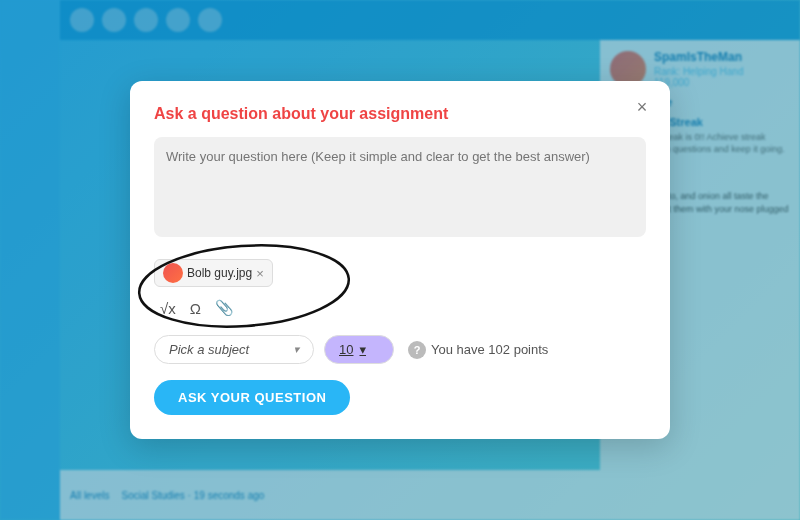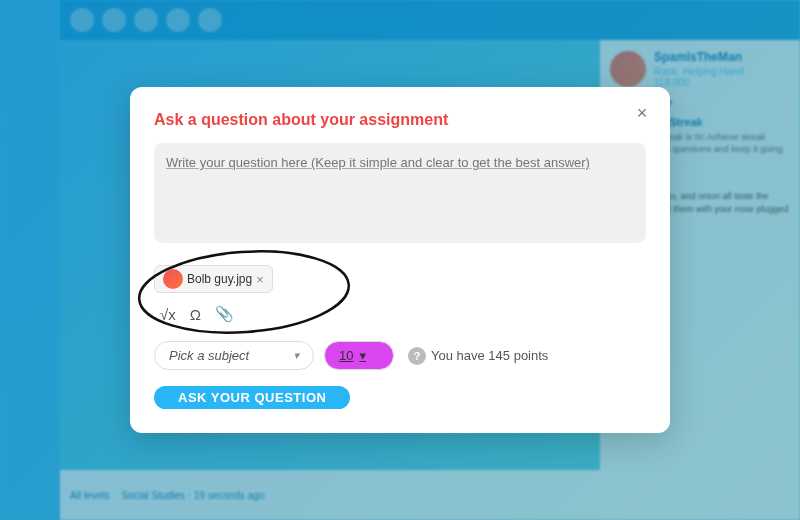"Write your question here (Keep" .question-textarea { text-decoration: underline -> none }
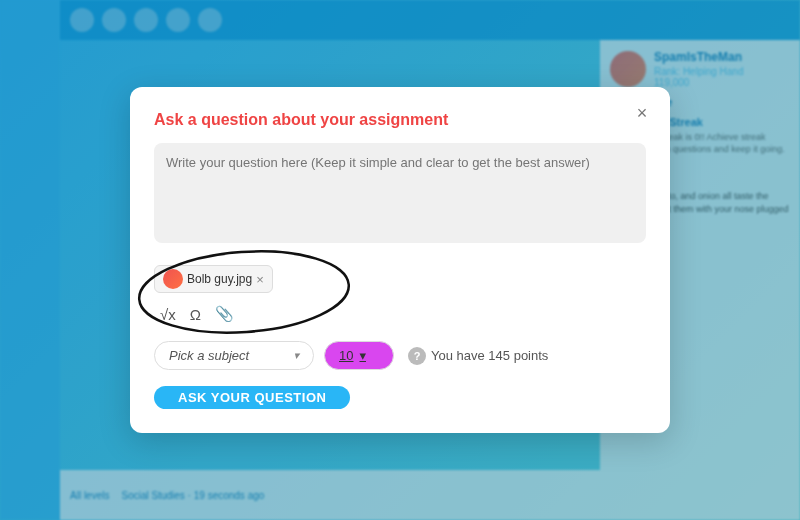"10" .points-select { background: #d946ef -> #c4b5fd }
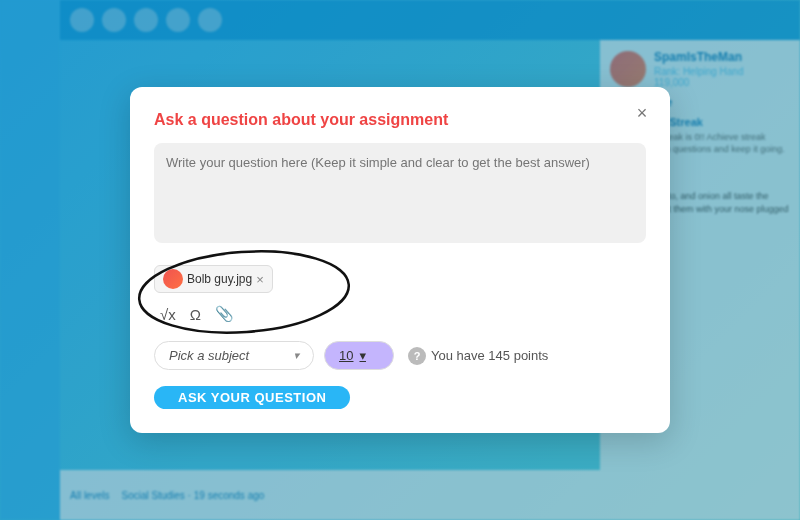"You have 145 points" span { text: 145 -> 102 }
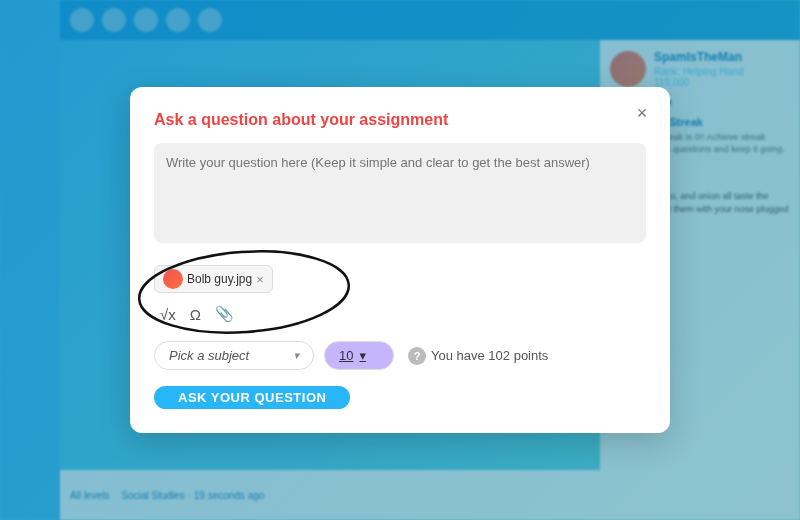"ASK YOUR QUESTION" .ask-btn { padding: 4px 24px -> 10px 24px }
